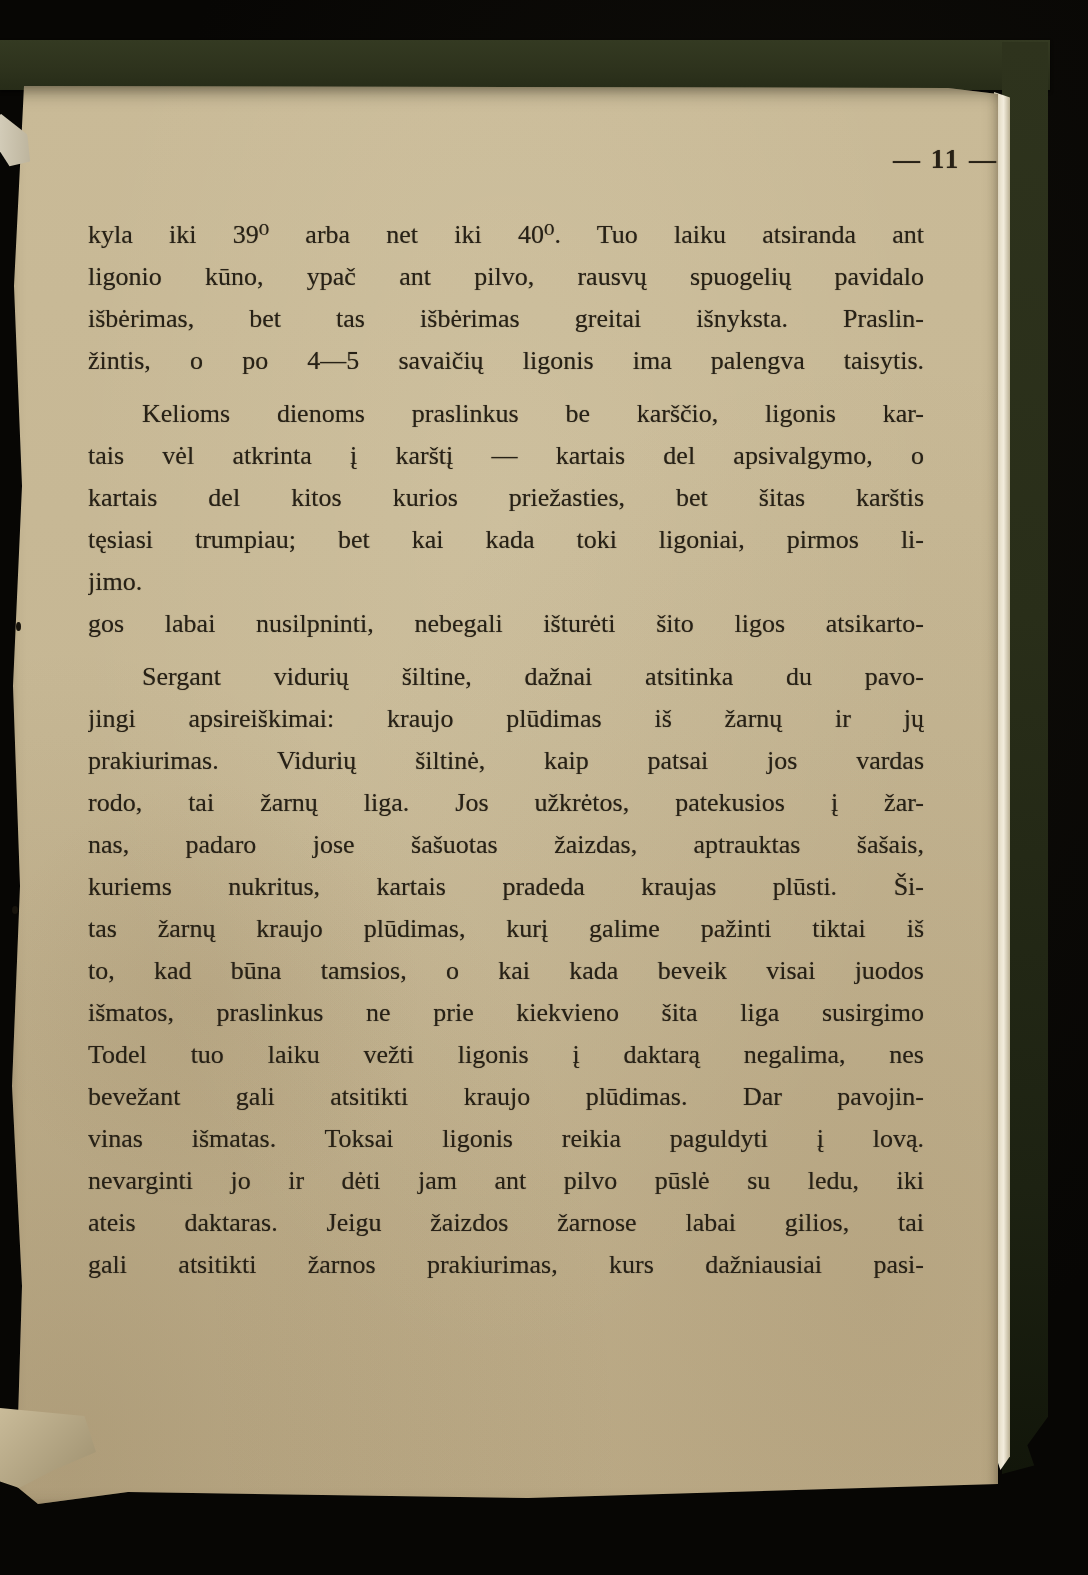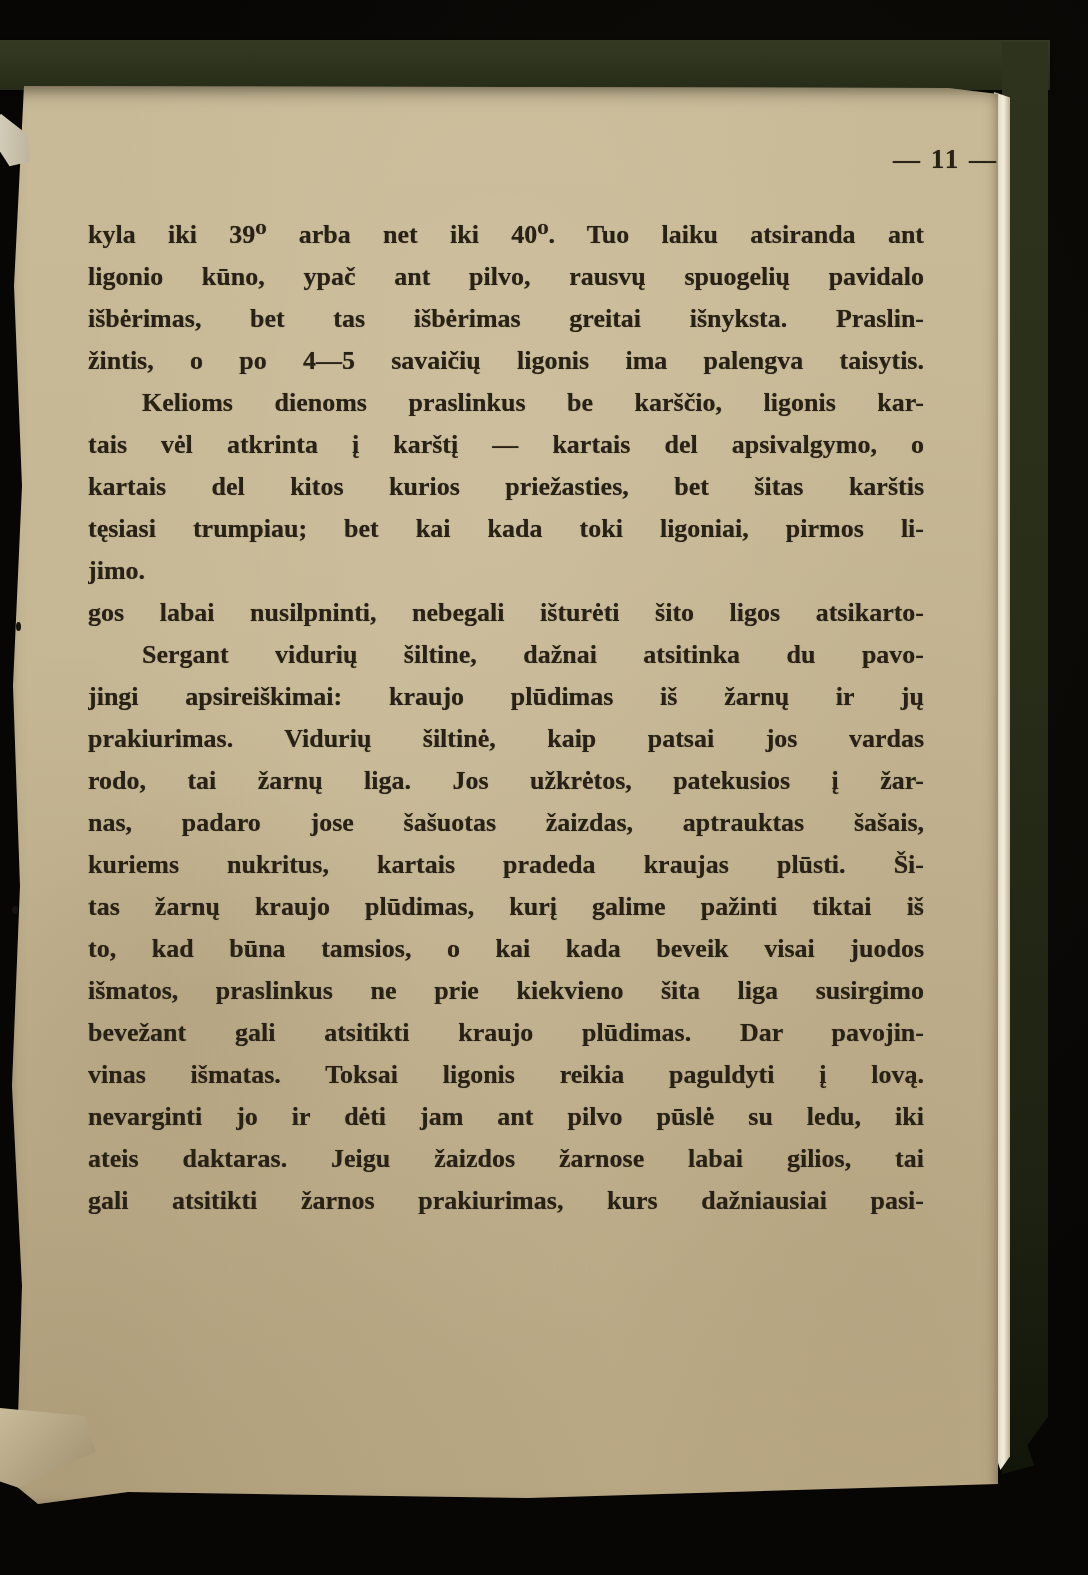"kyla iki 39⁰ arba net" .text-block { font-weight: 700 -> 400 }
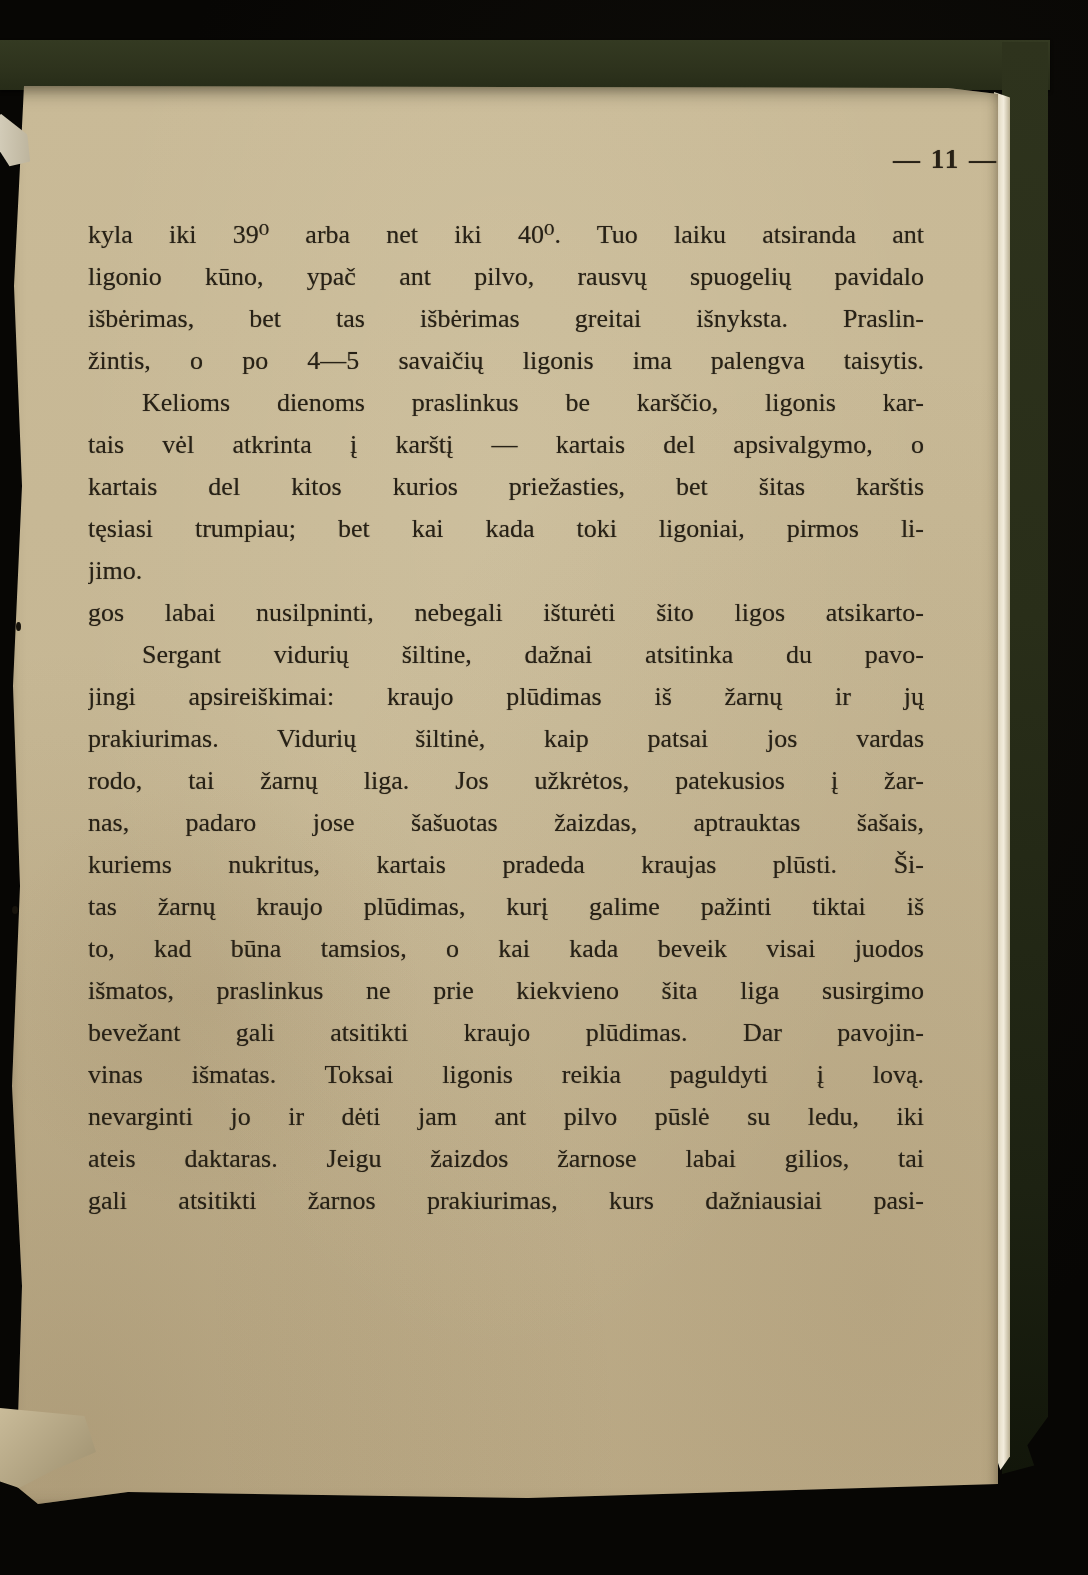"Kelioms dienoms praslinkus be karščio," .line.indent { margin-top: none -> 11px }
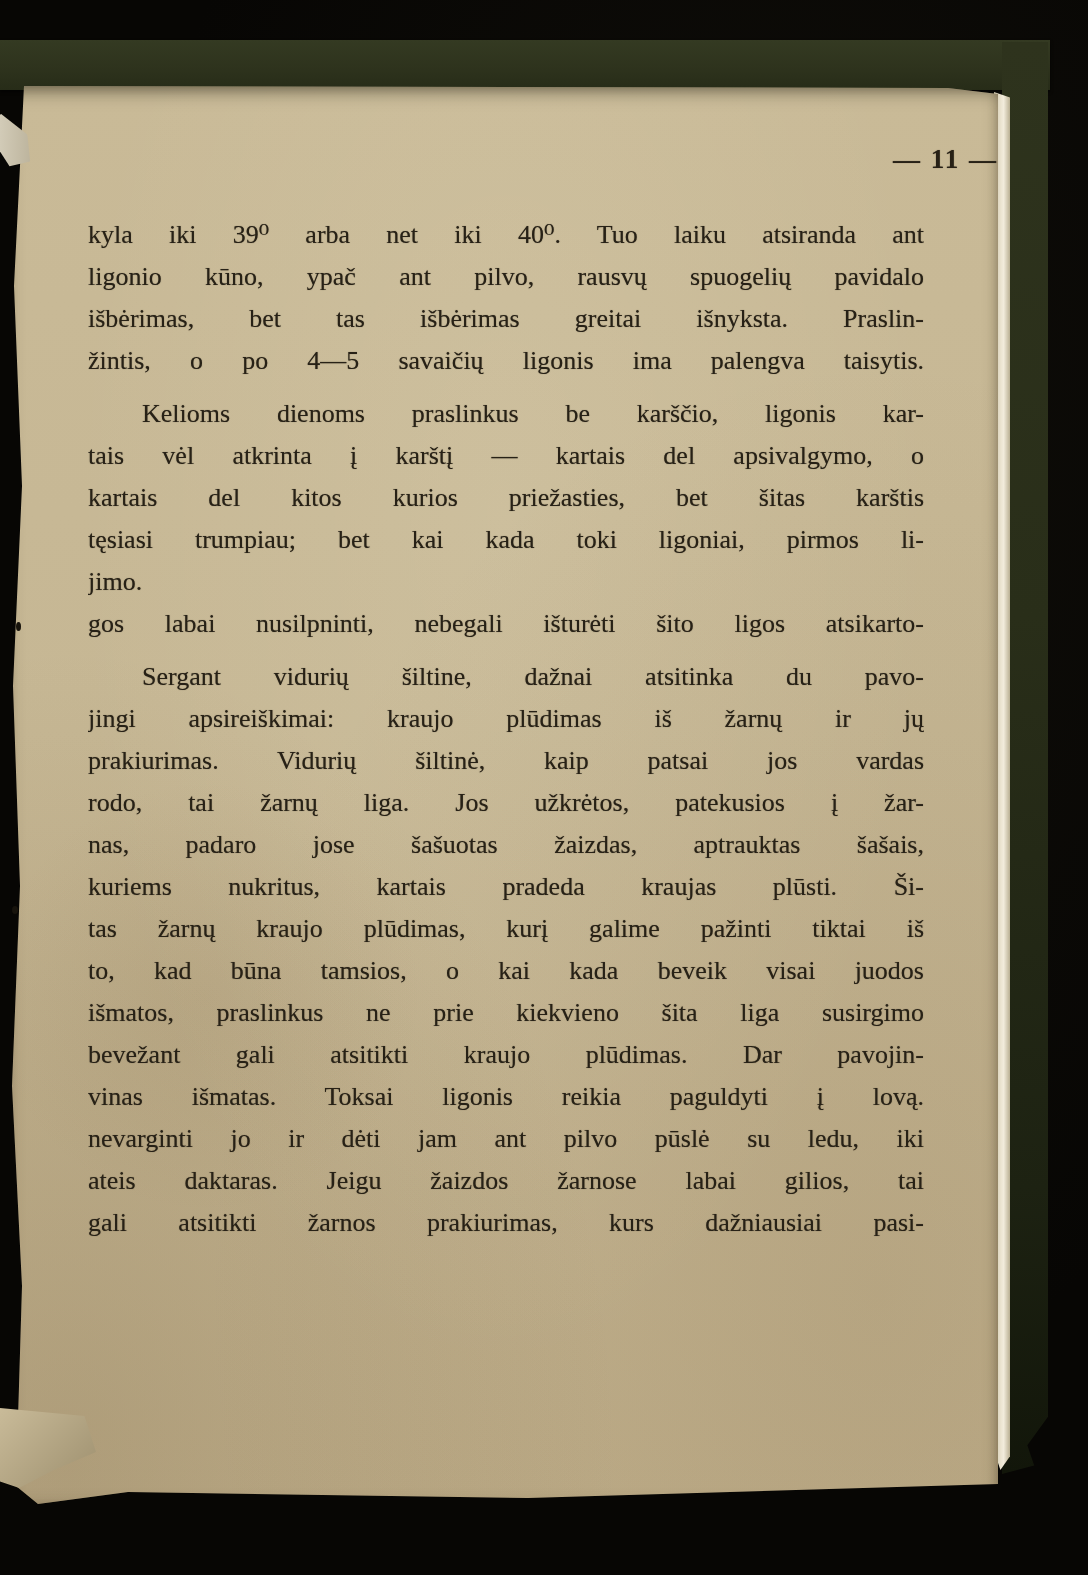"Todel tuo laiku vežti ligonis" div.line { html: none -> <div>Todel tuo laiku vežti ligonis į daktarą negalima, nes</div> }
